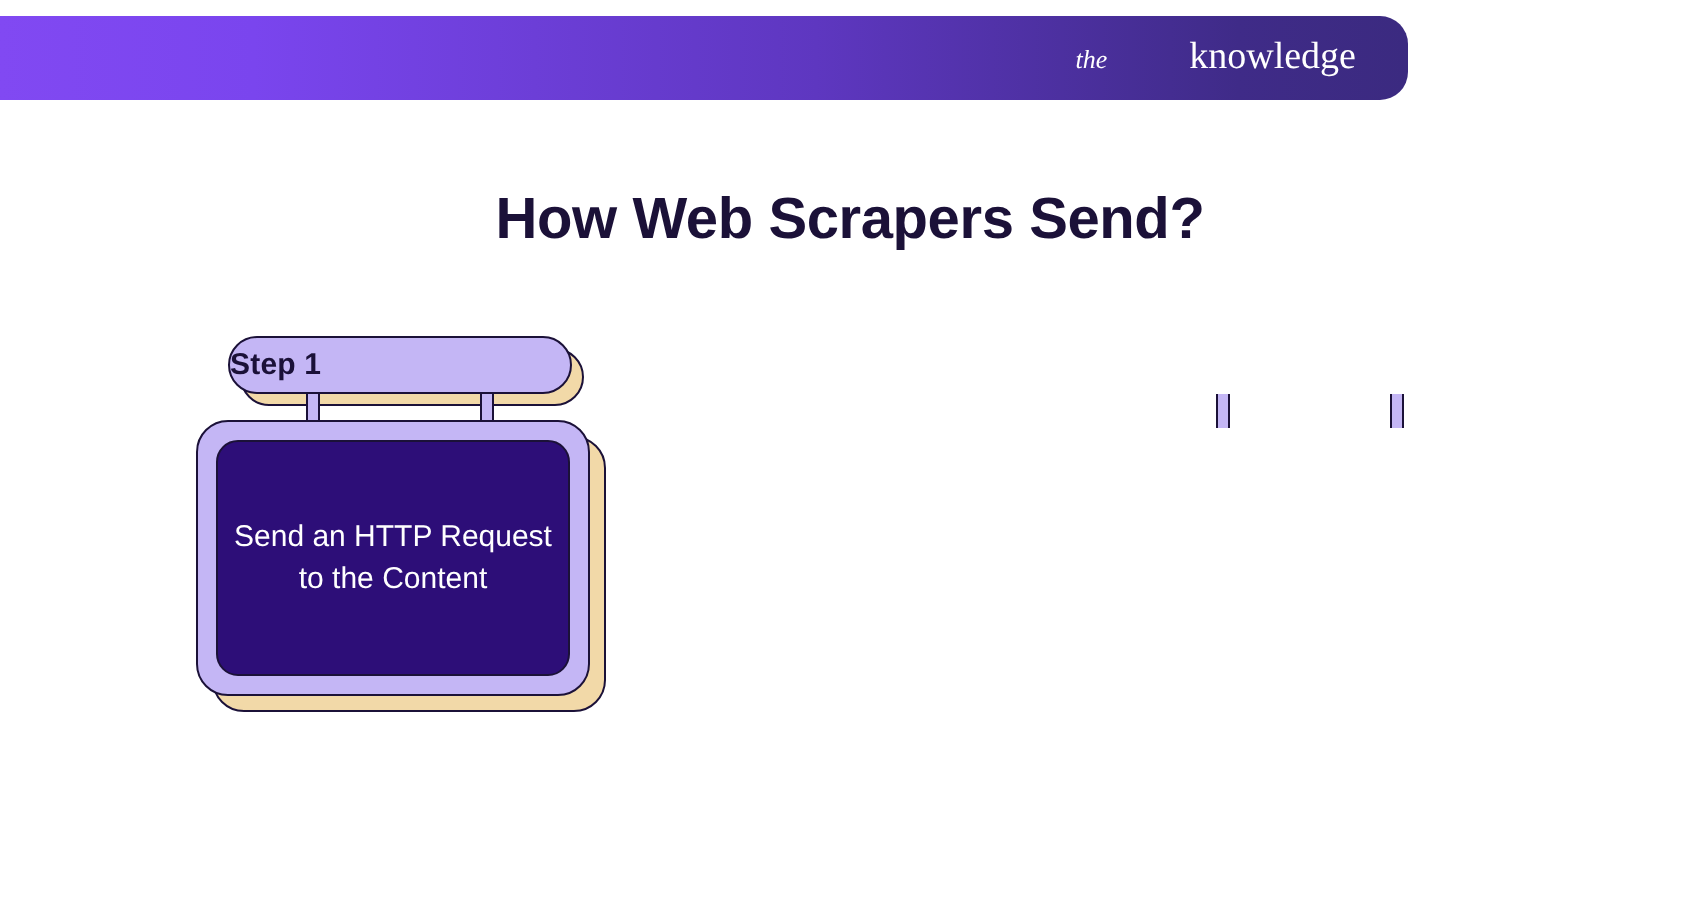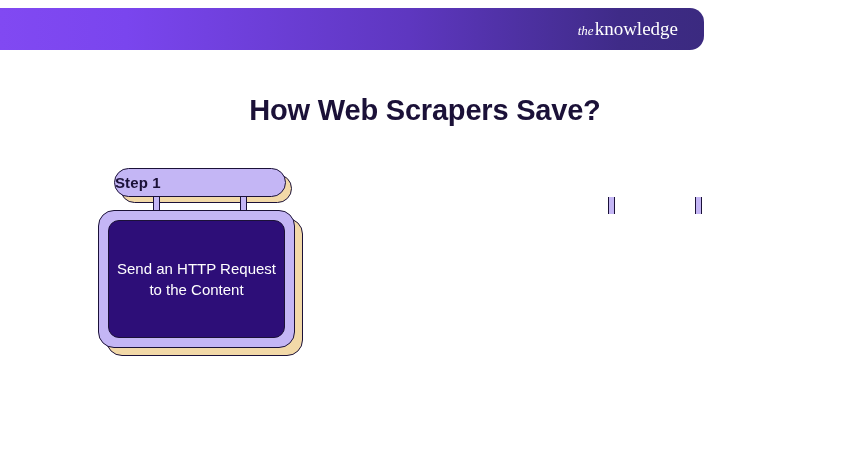"knowledge" .brand-knowledge { margin-left: none -> 40px }
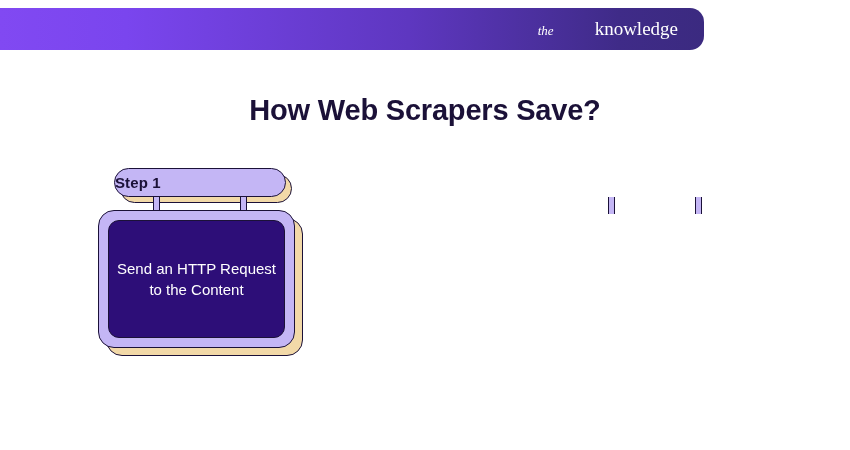"How Web Scrapers Save?" div.page-title { text: Save -> Send }
